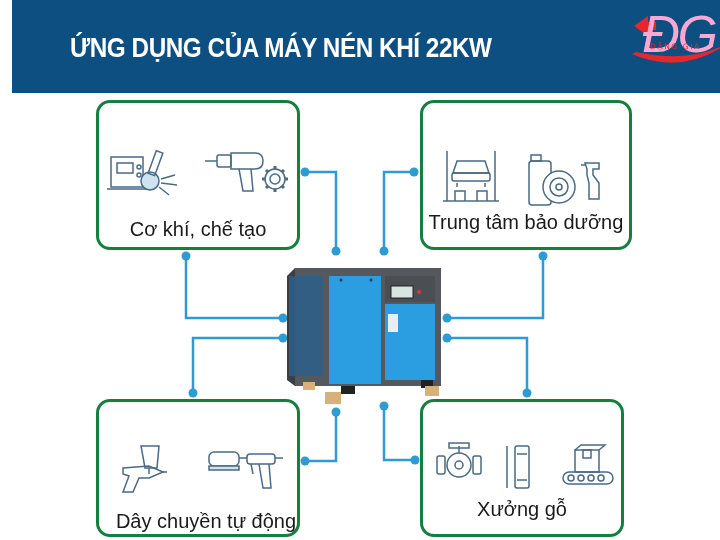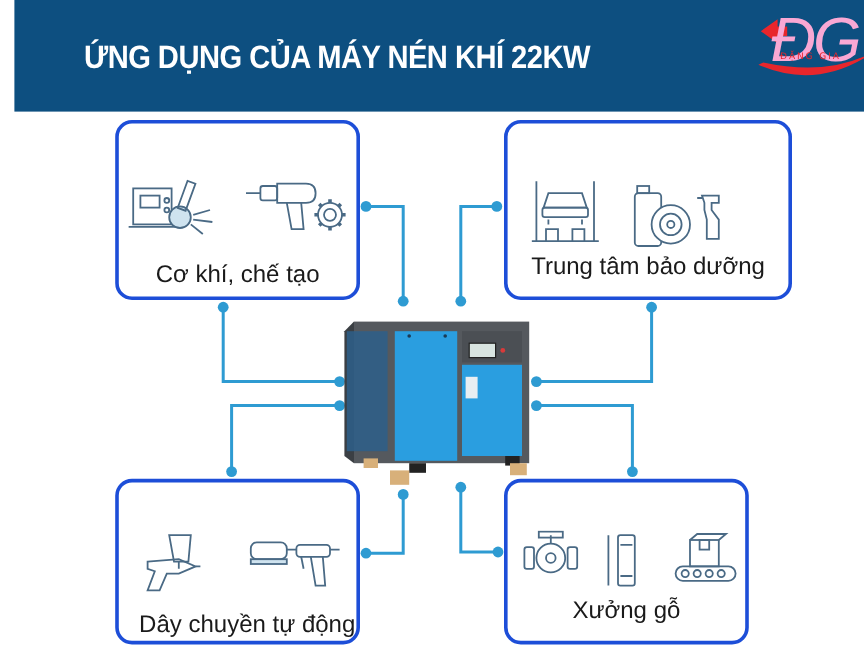"Cơ khí, chế tạo" .box { border: 3px solid #1d4ed8 -> 3px solid #15803d }
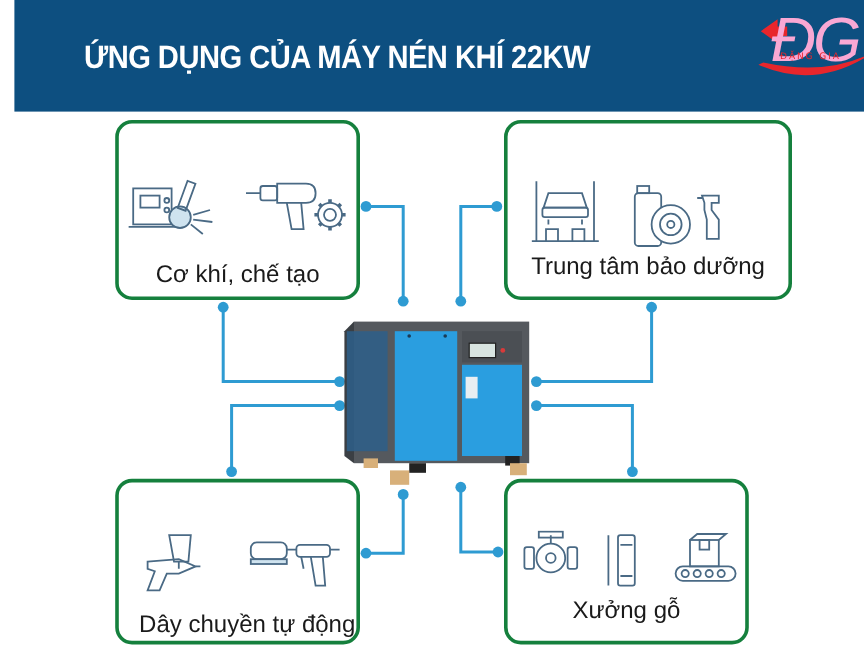"Trung tâm bảo dưỡng" div.box { width: 240px -> 212px }
